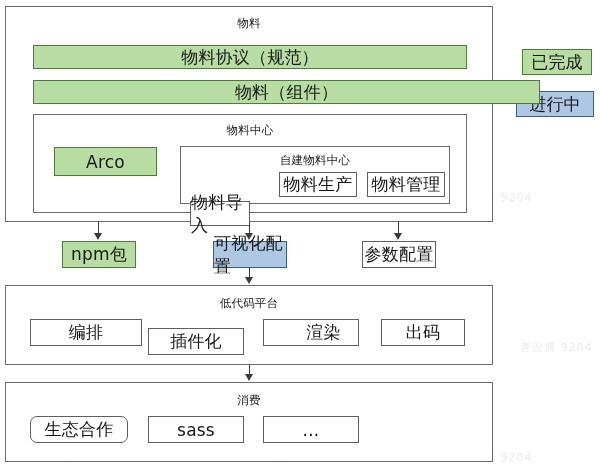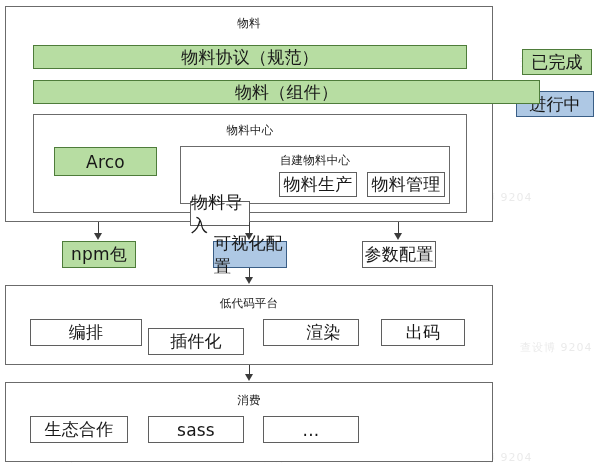"生态合作" div.cell { border-radius: none -> 7px }
